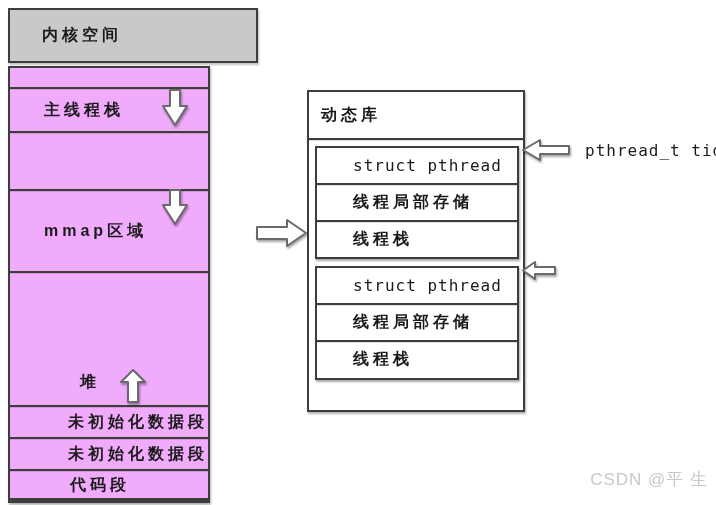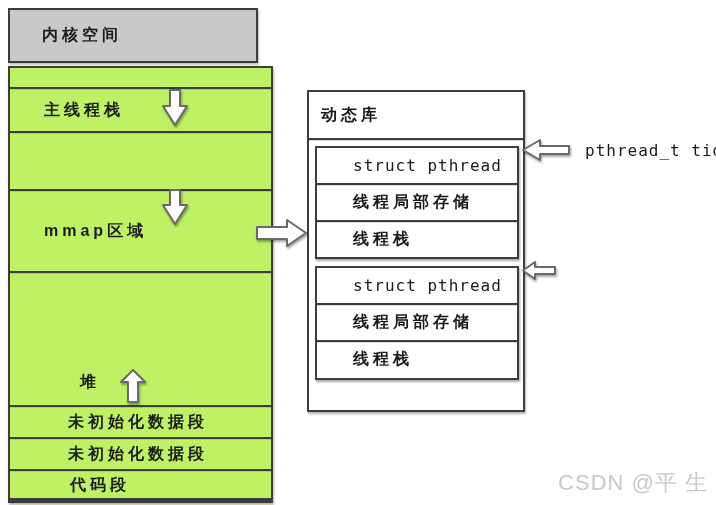"主线程栈" .mem-box { background: #bef264 -> #f0abfc; width: 265px -> 202px }
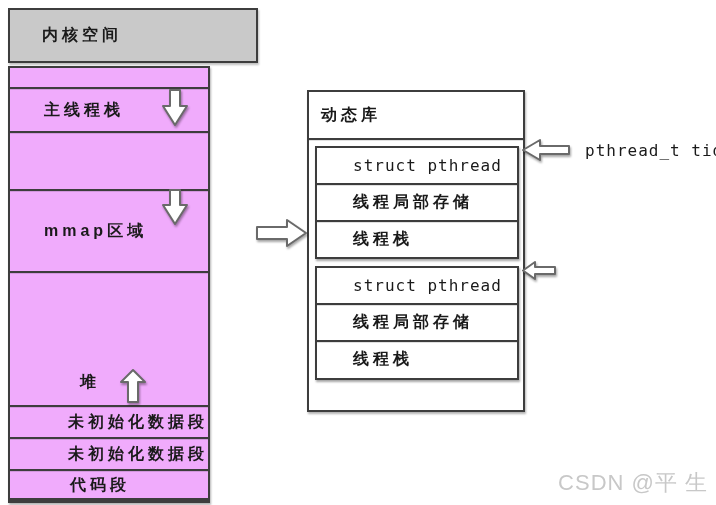"CSDN @平 生" .watermark { font-size: 22px -> 17px }
